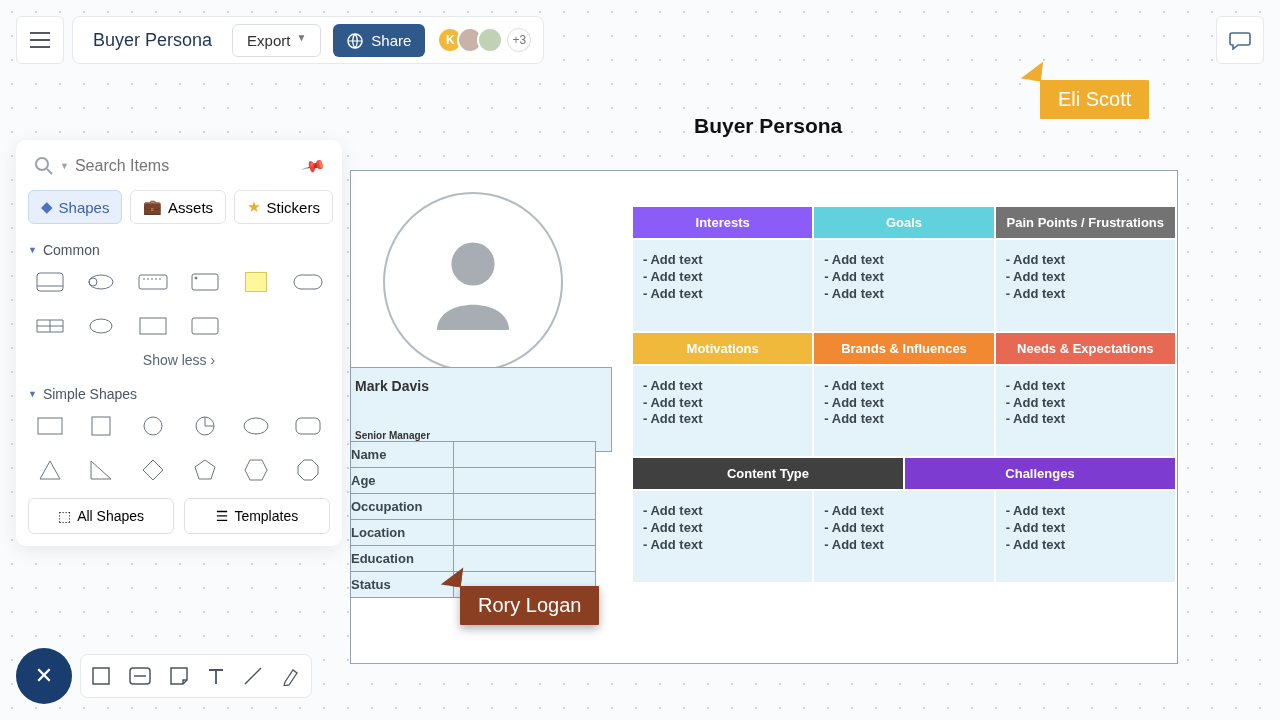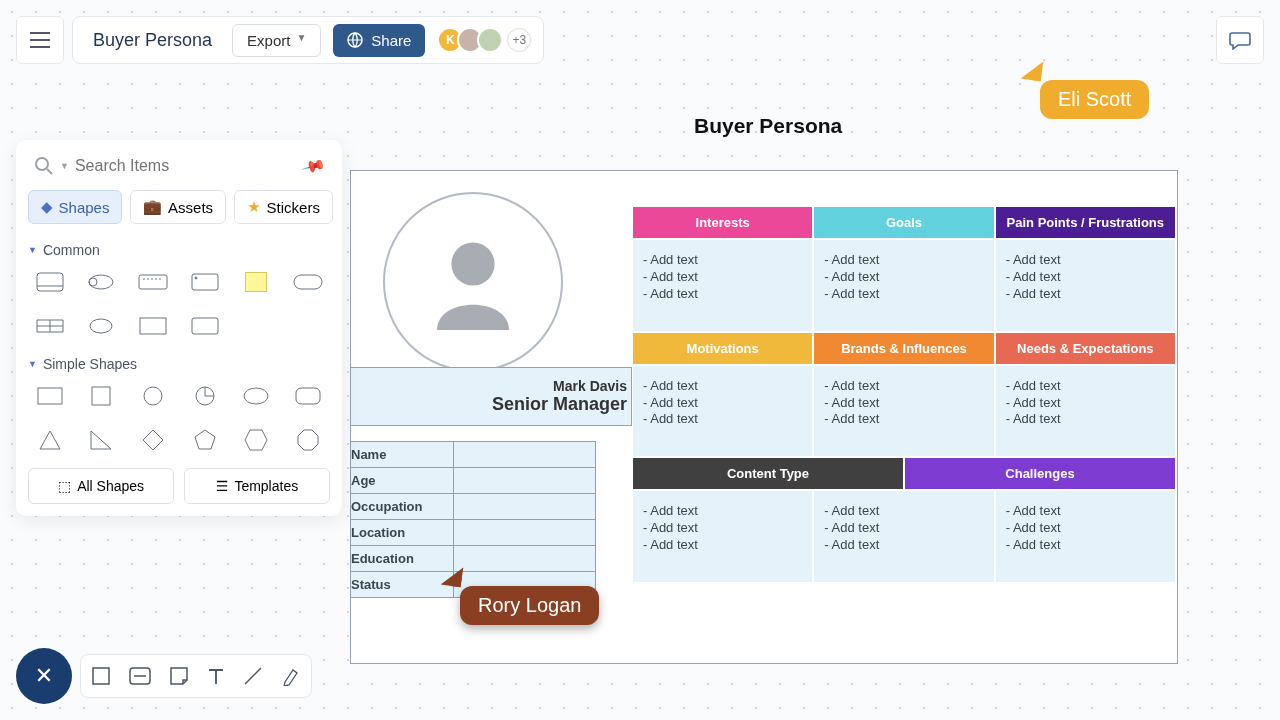"Share" .share-btn { align-items: flex-start -> flex-end }
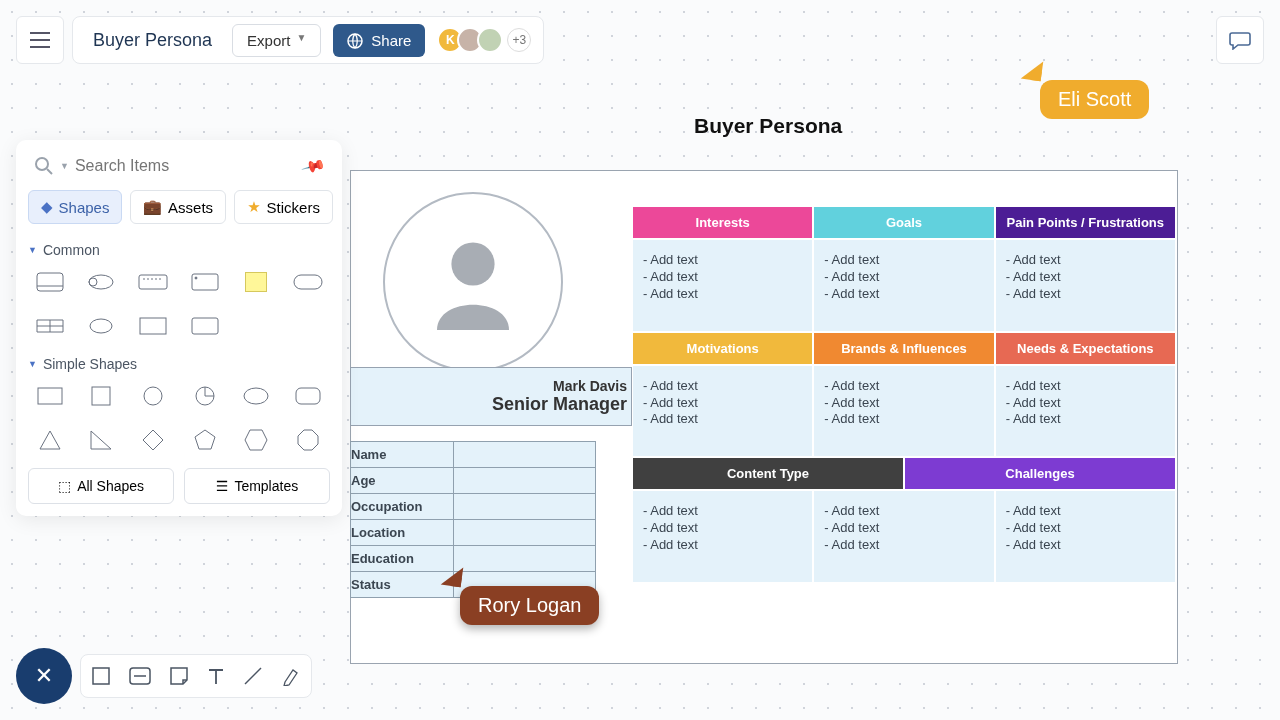"Eli Scott" .cursor-tag { border-radius: 12px -> 1px }
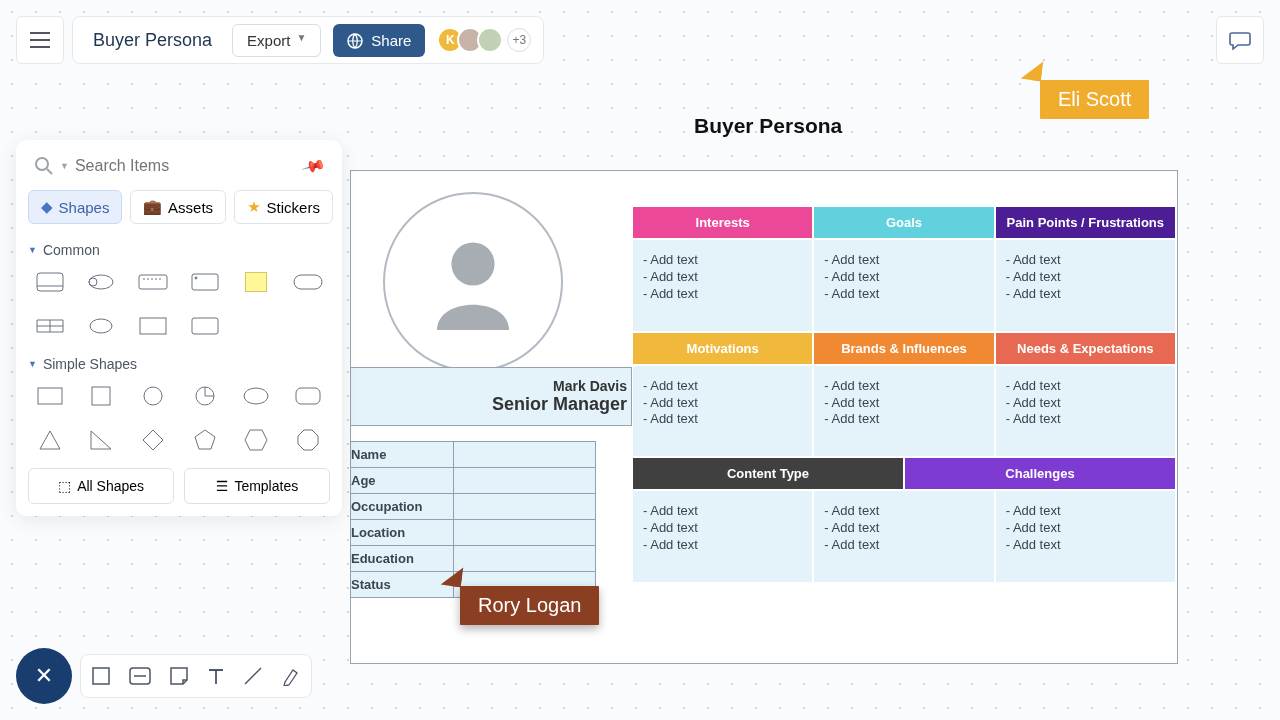"Interests" div.pcell { background: #ec4899 -> #8b5cf6 }
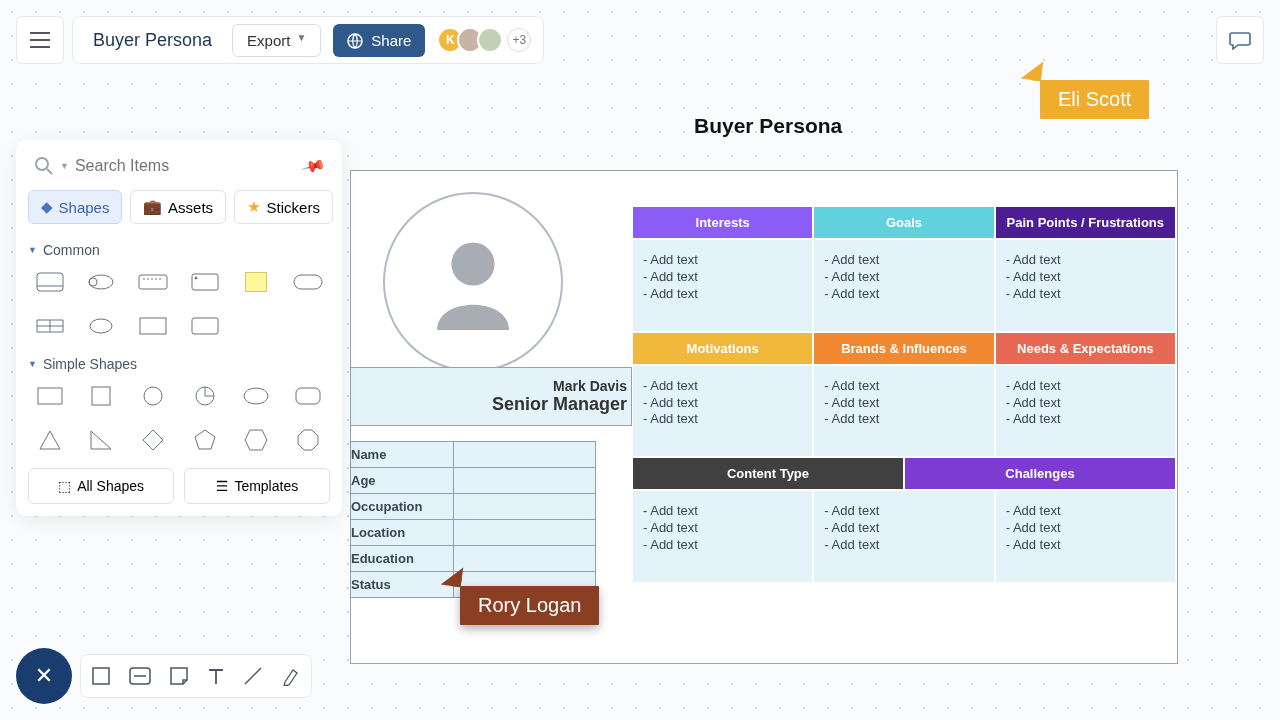"Pain Points / Frustrations" div.pcell { background: #4c1d95 -> #737373 }
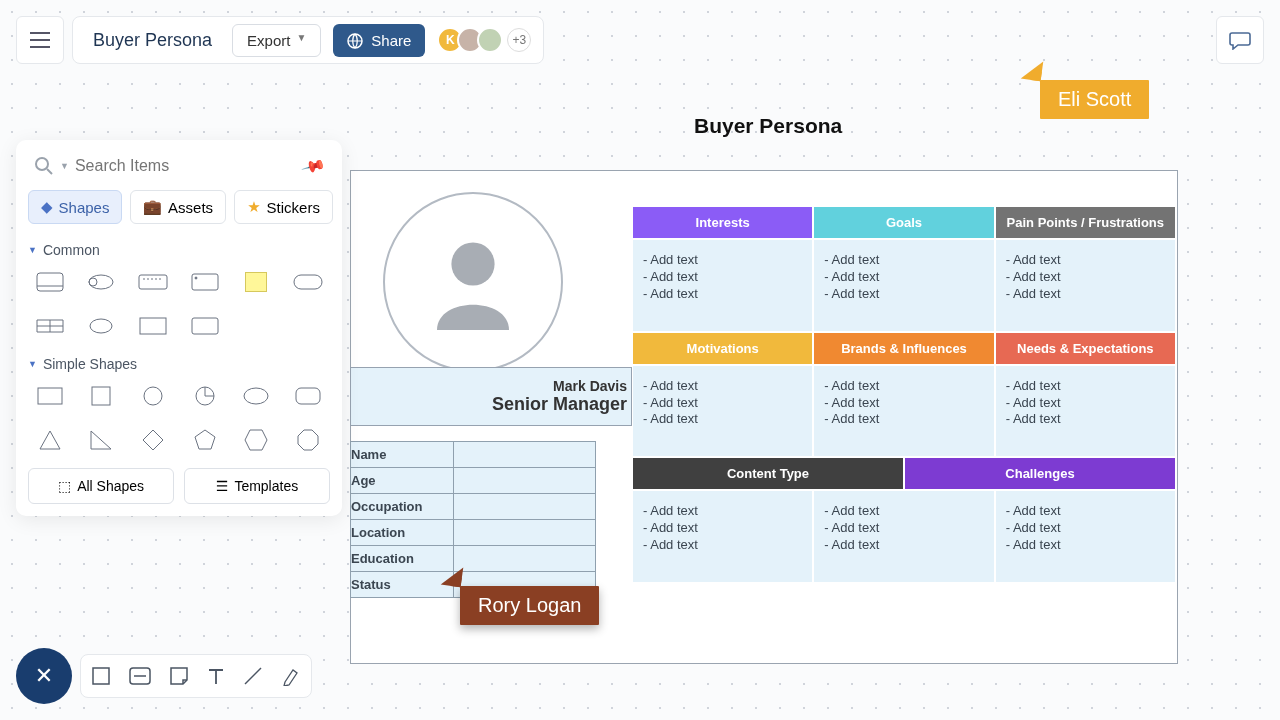"- Add text" .pbody { font-weight: 400 -> 700 }
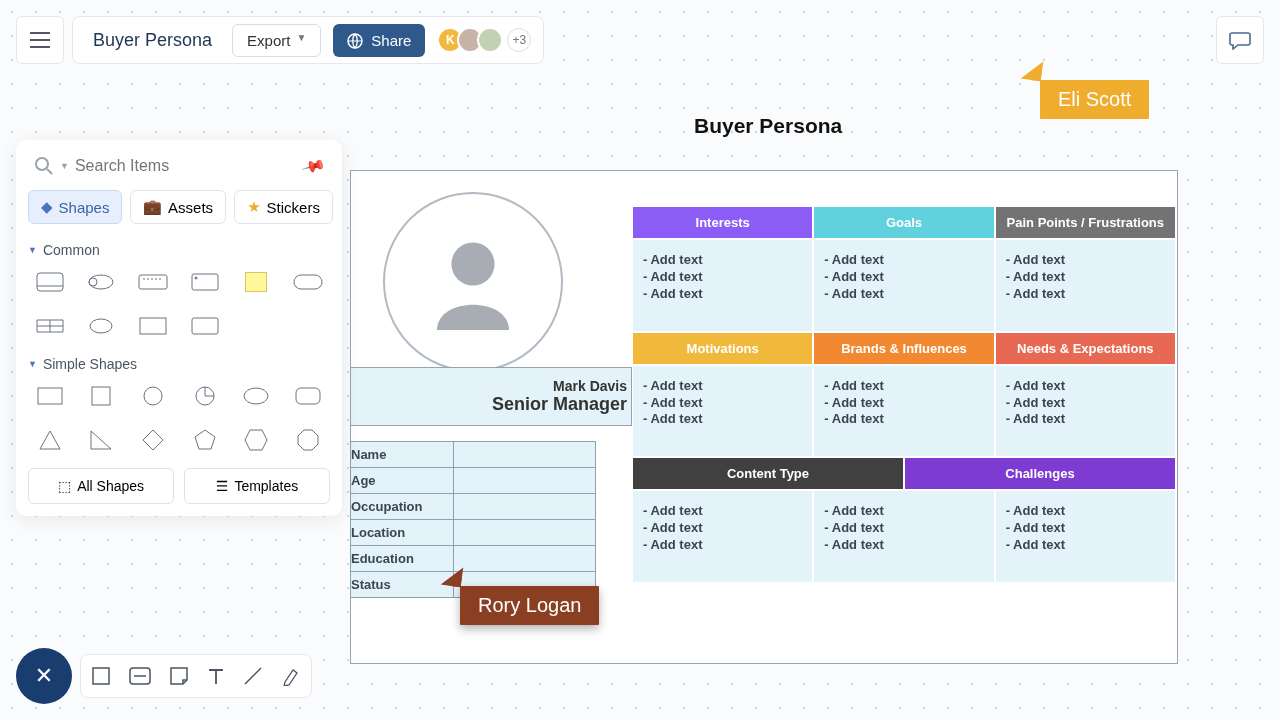"Show less ›" div.show-less { html: none -> <div><span>Show less</span> <span>›</span></div> }
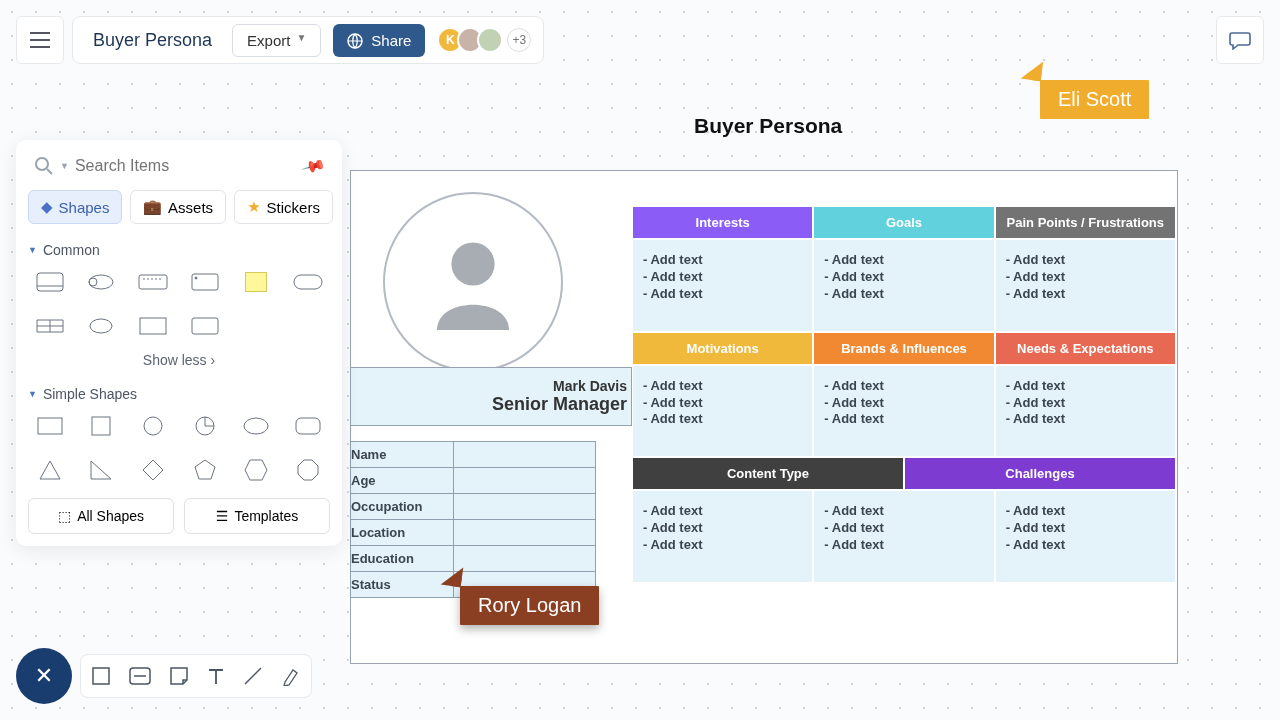"Mark Davis" .name-box { text-align: right -> left; width: 282px -> 262px }
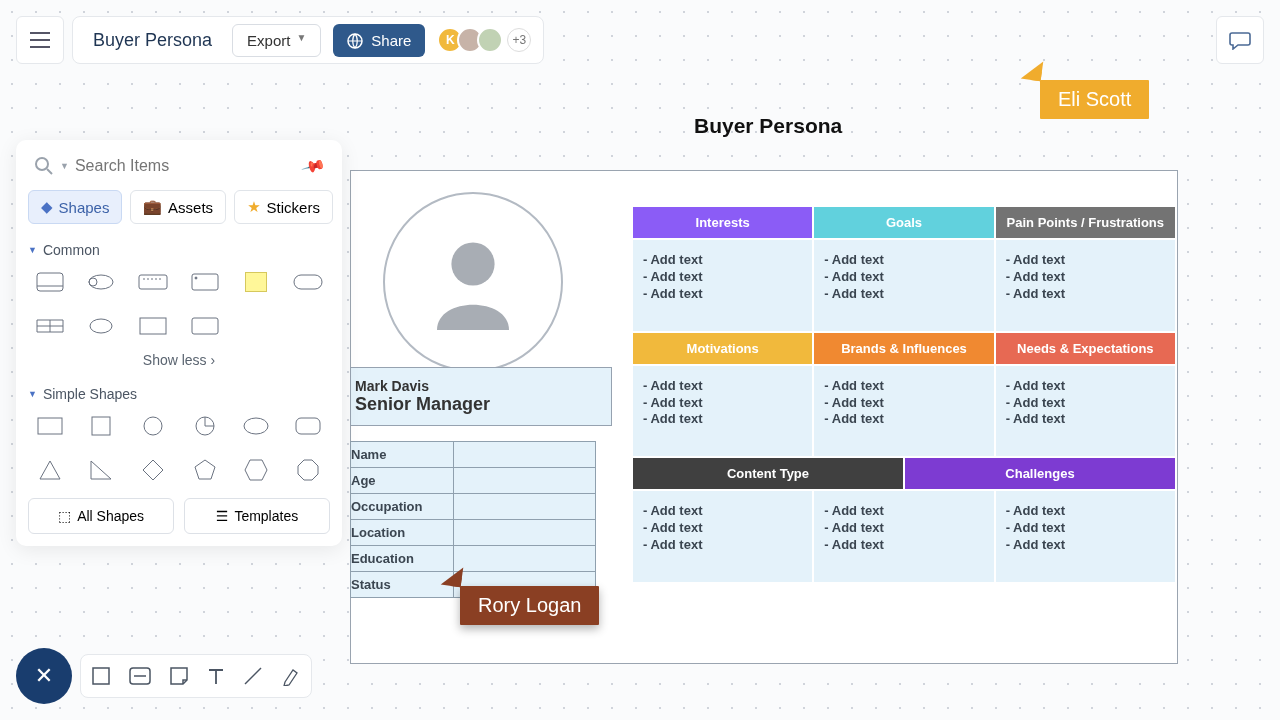"Senior Manager" .name-box .role { font-size: 18px -> 10px; margin-top: none -> 36px }
